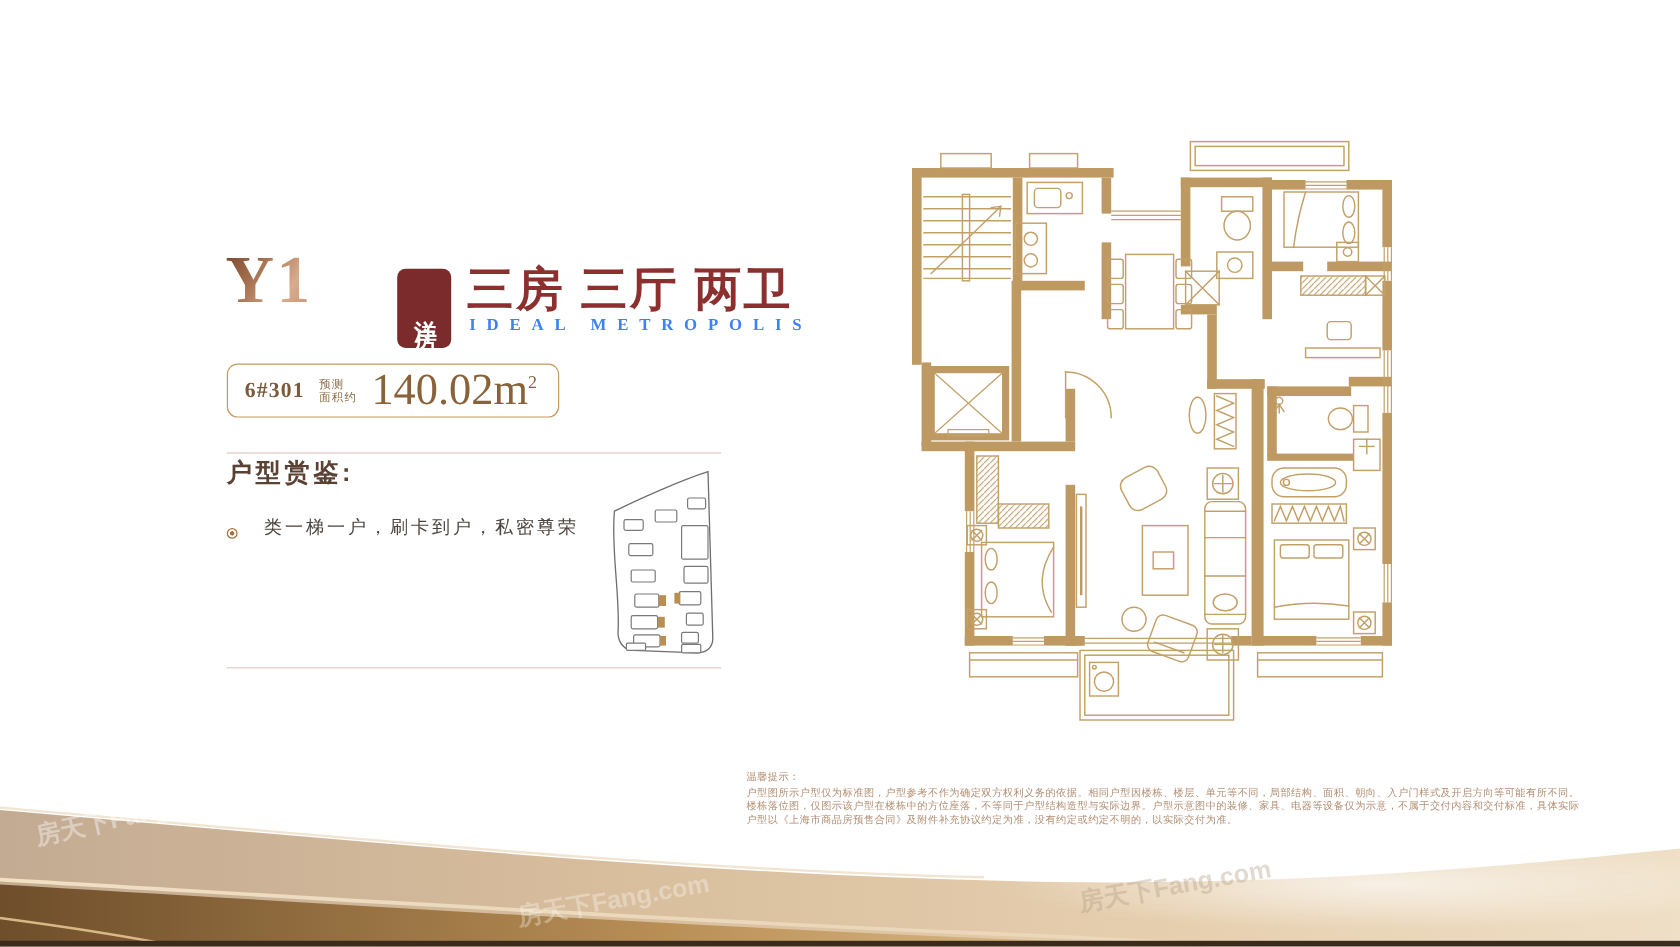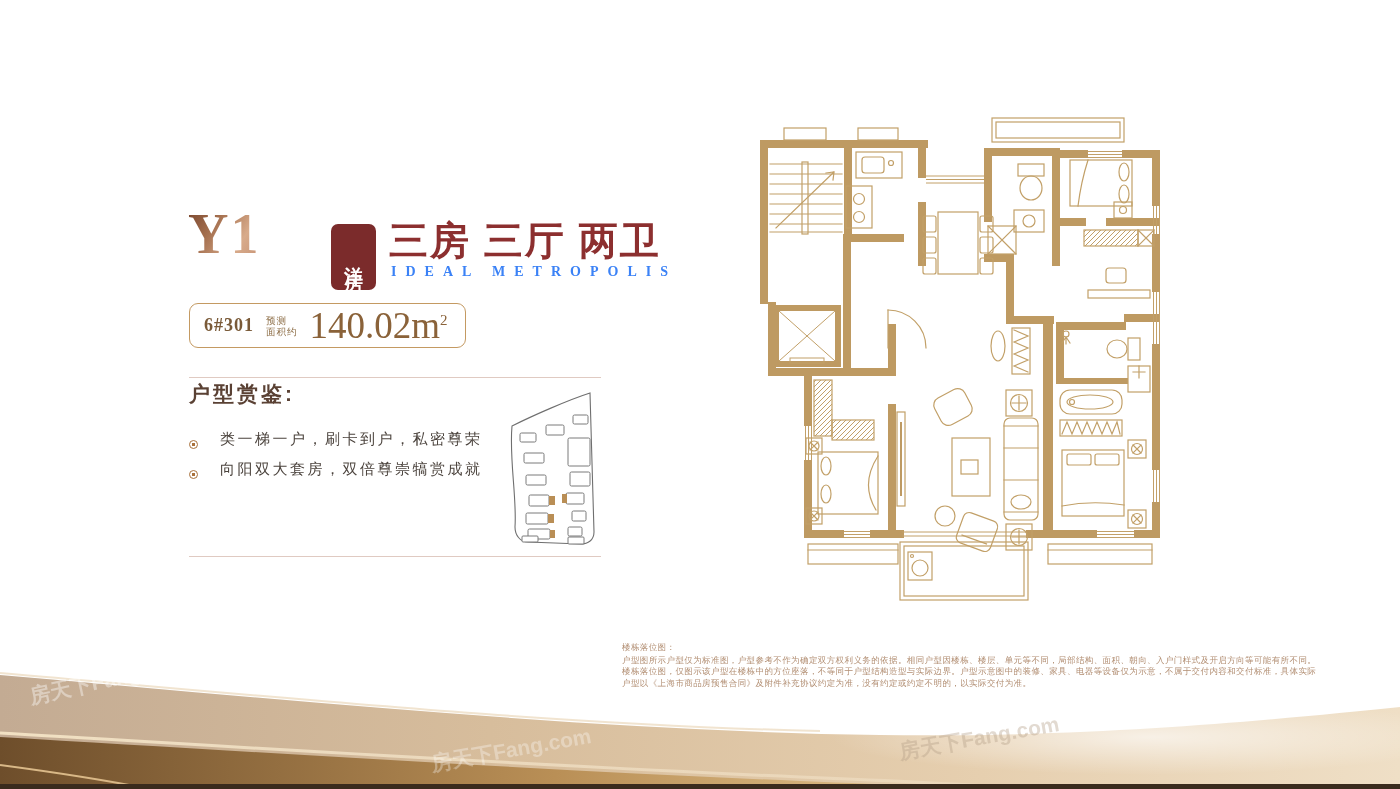"向阳双大套房，双倍尊崇犒赏成就" li { html: <li> <span></span> <span>向阳双大套房，双倍尊崇犒赏成就</span> </li> -> none }
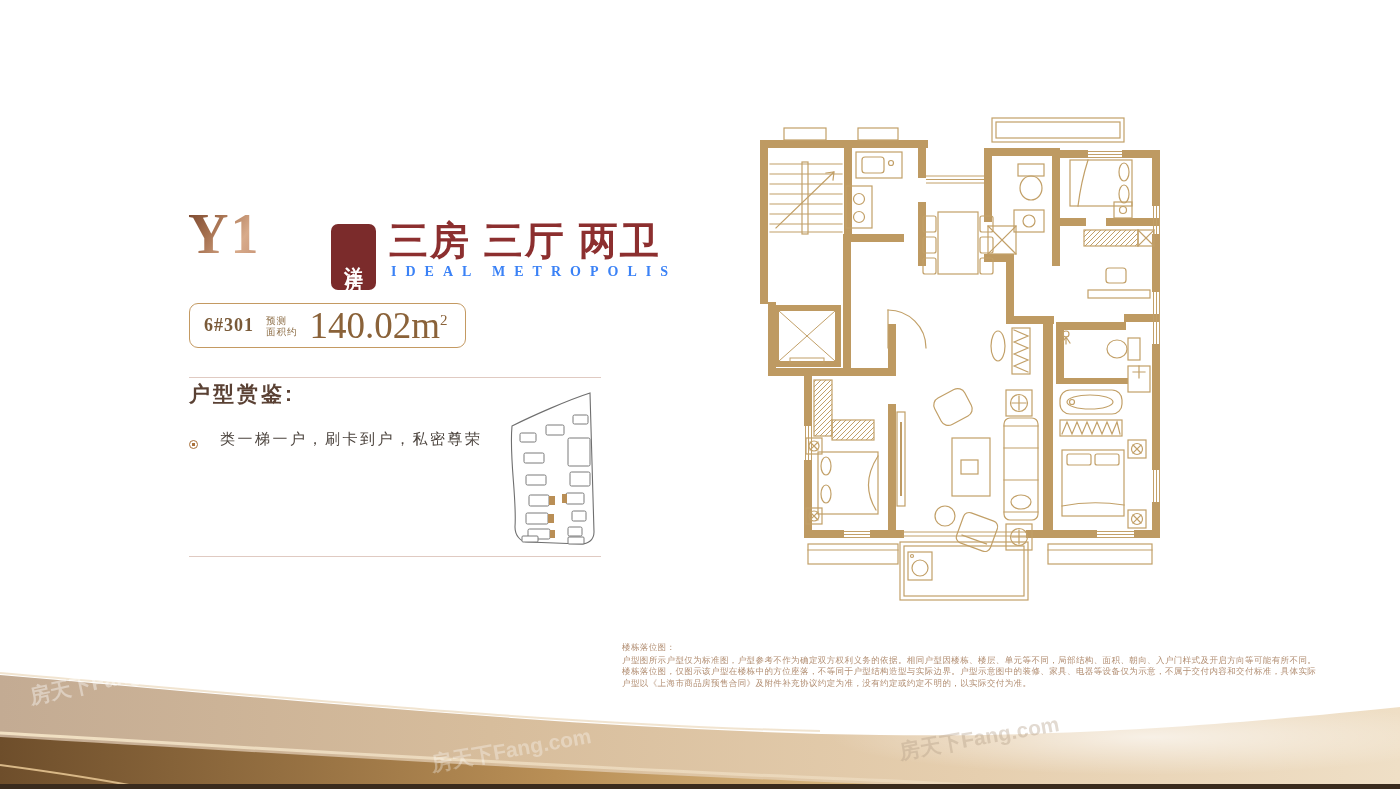"楼栋落位图：" div.t { text: 楼栋落位图 -> 温馨提示 }
